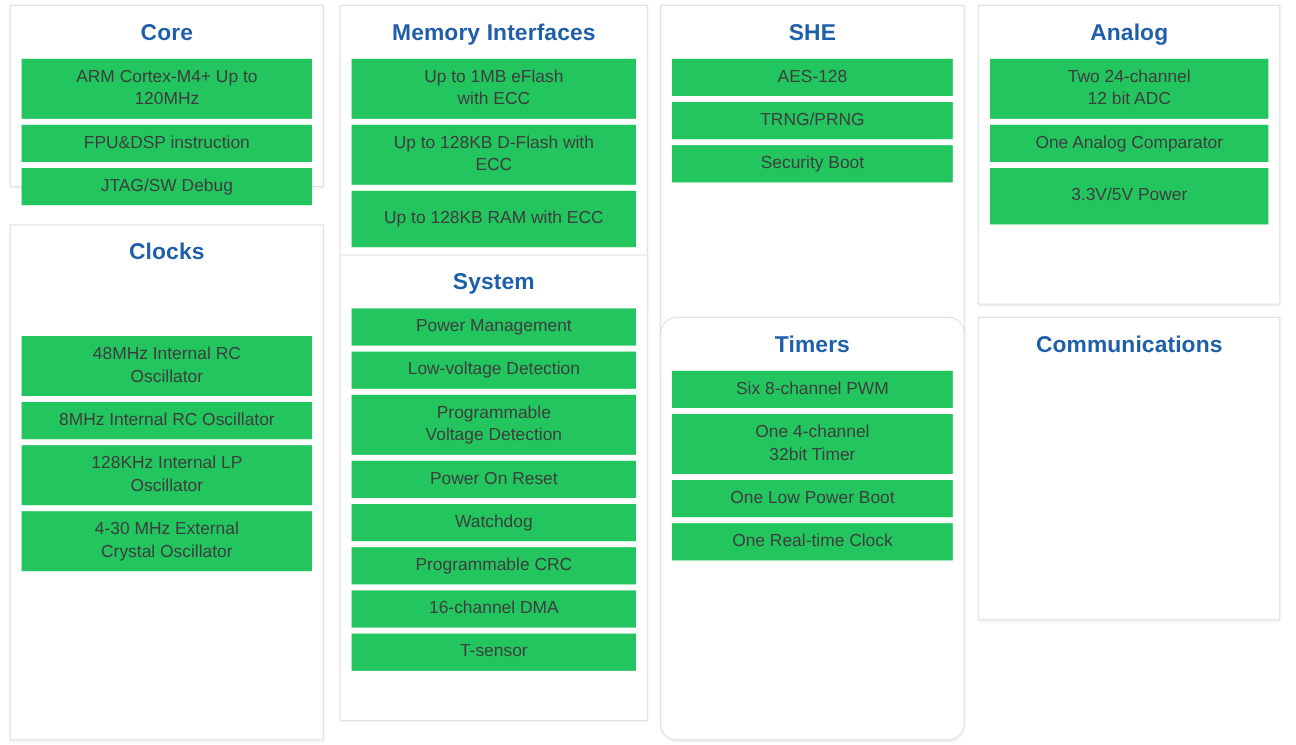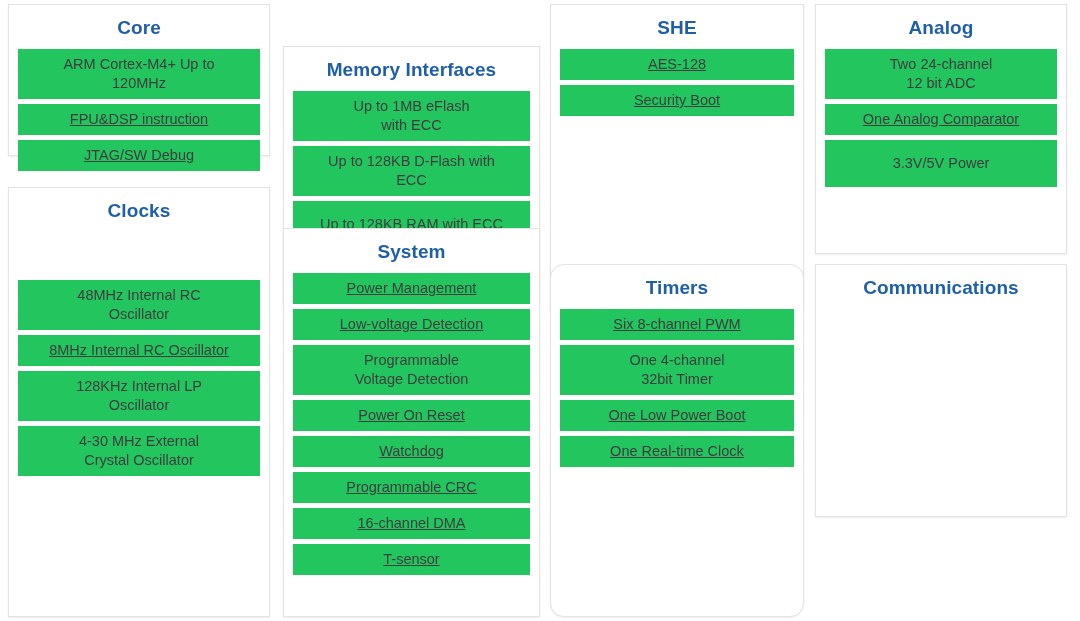"Memory Interfaces" #panel-memory { margin-top: 42px -> none }
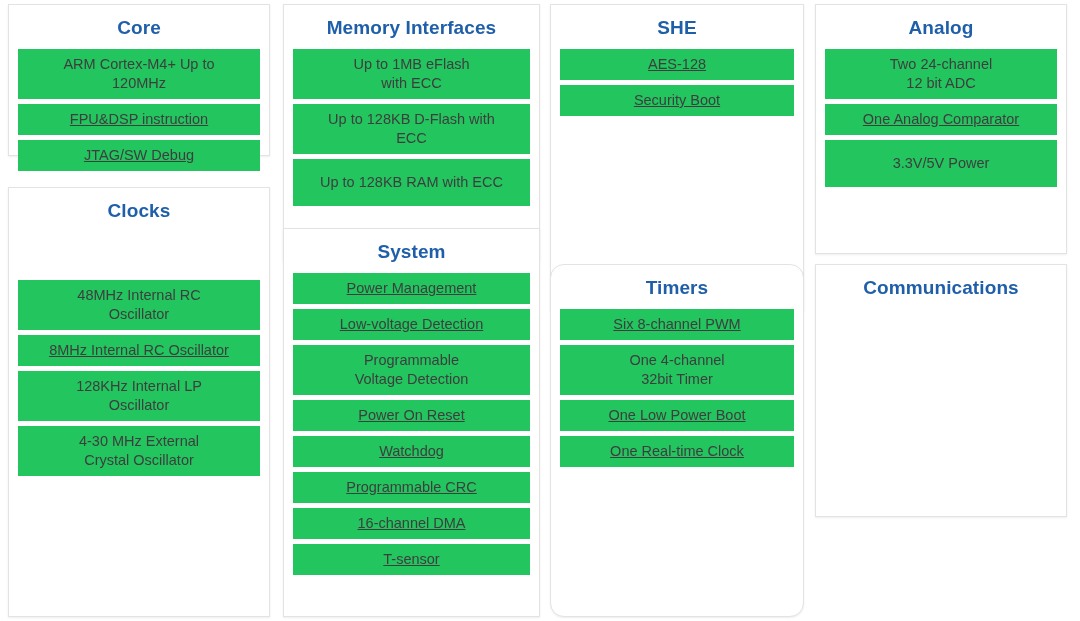"AES-128" .item.one-line { text-decoration: underline -> none }
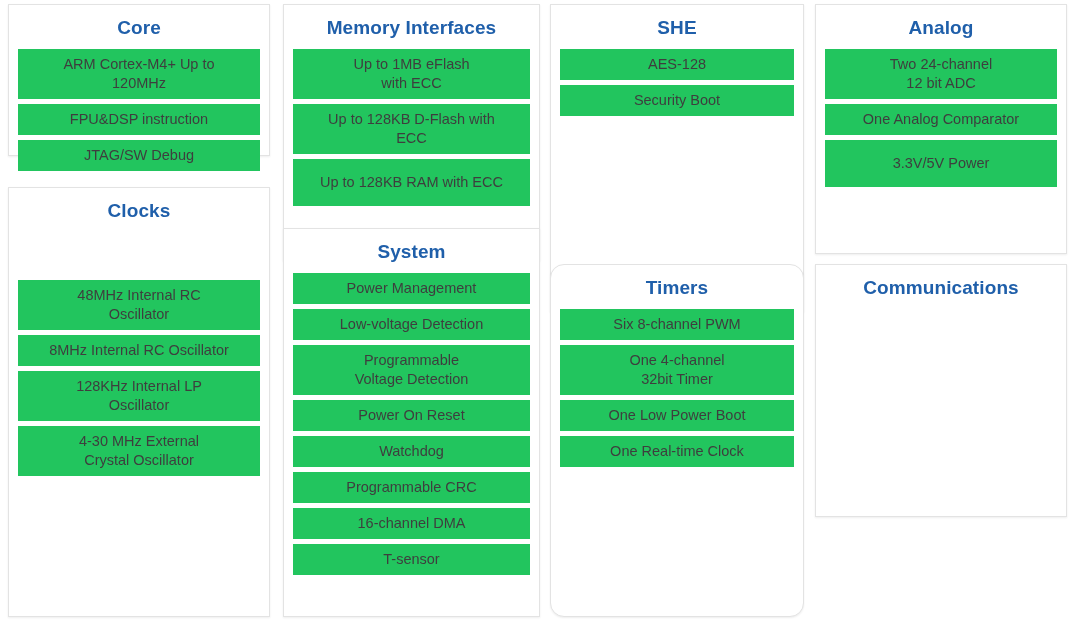"TRNG/PRNG" div.item { html: none -> <div>TRNG/PRNG</div> }
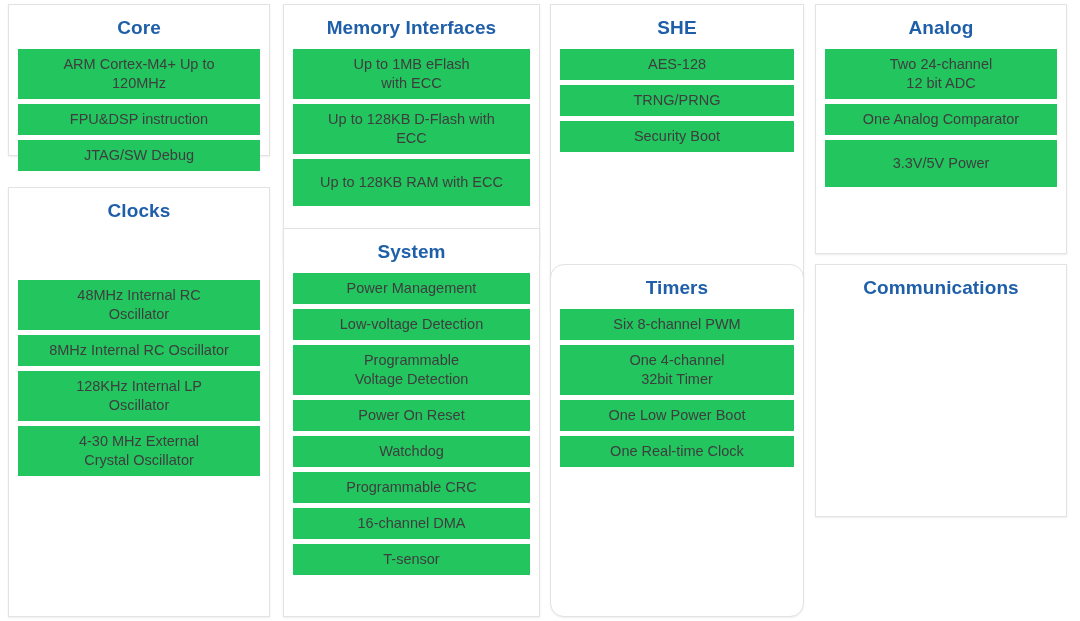"System" #panel-system { top: 228px -> 212px }
